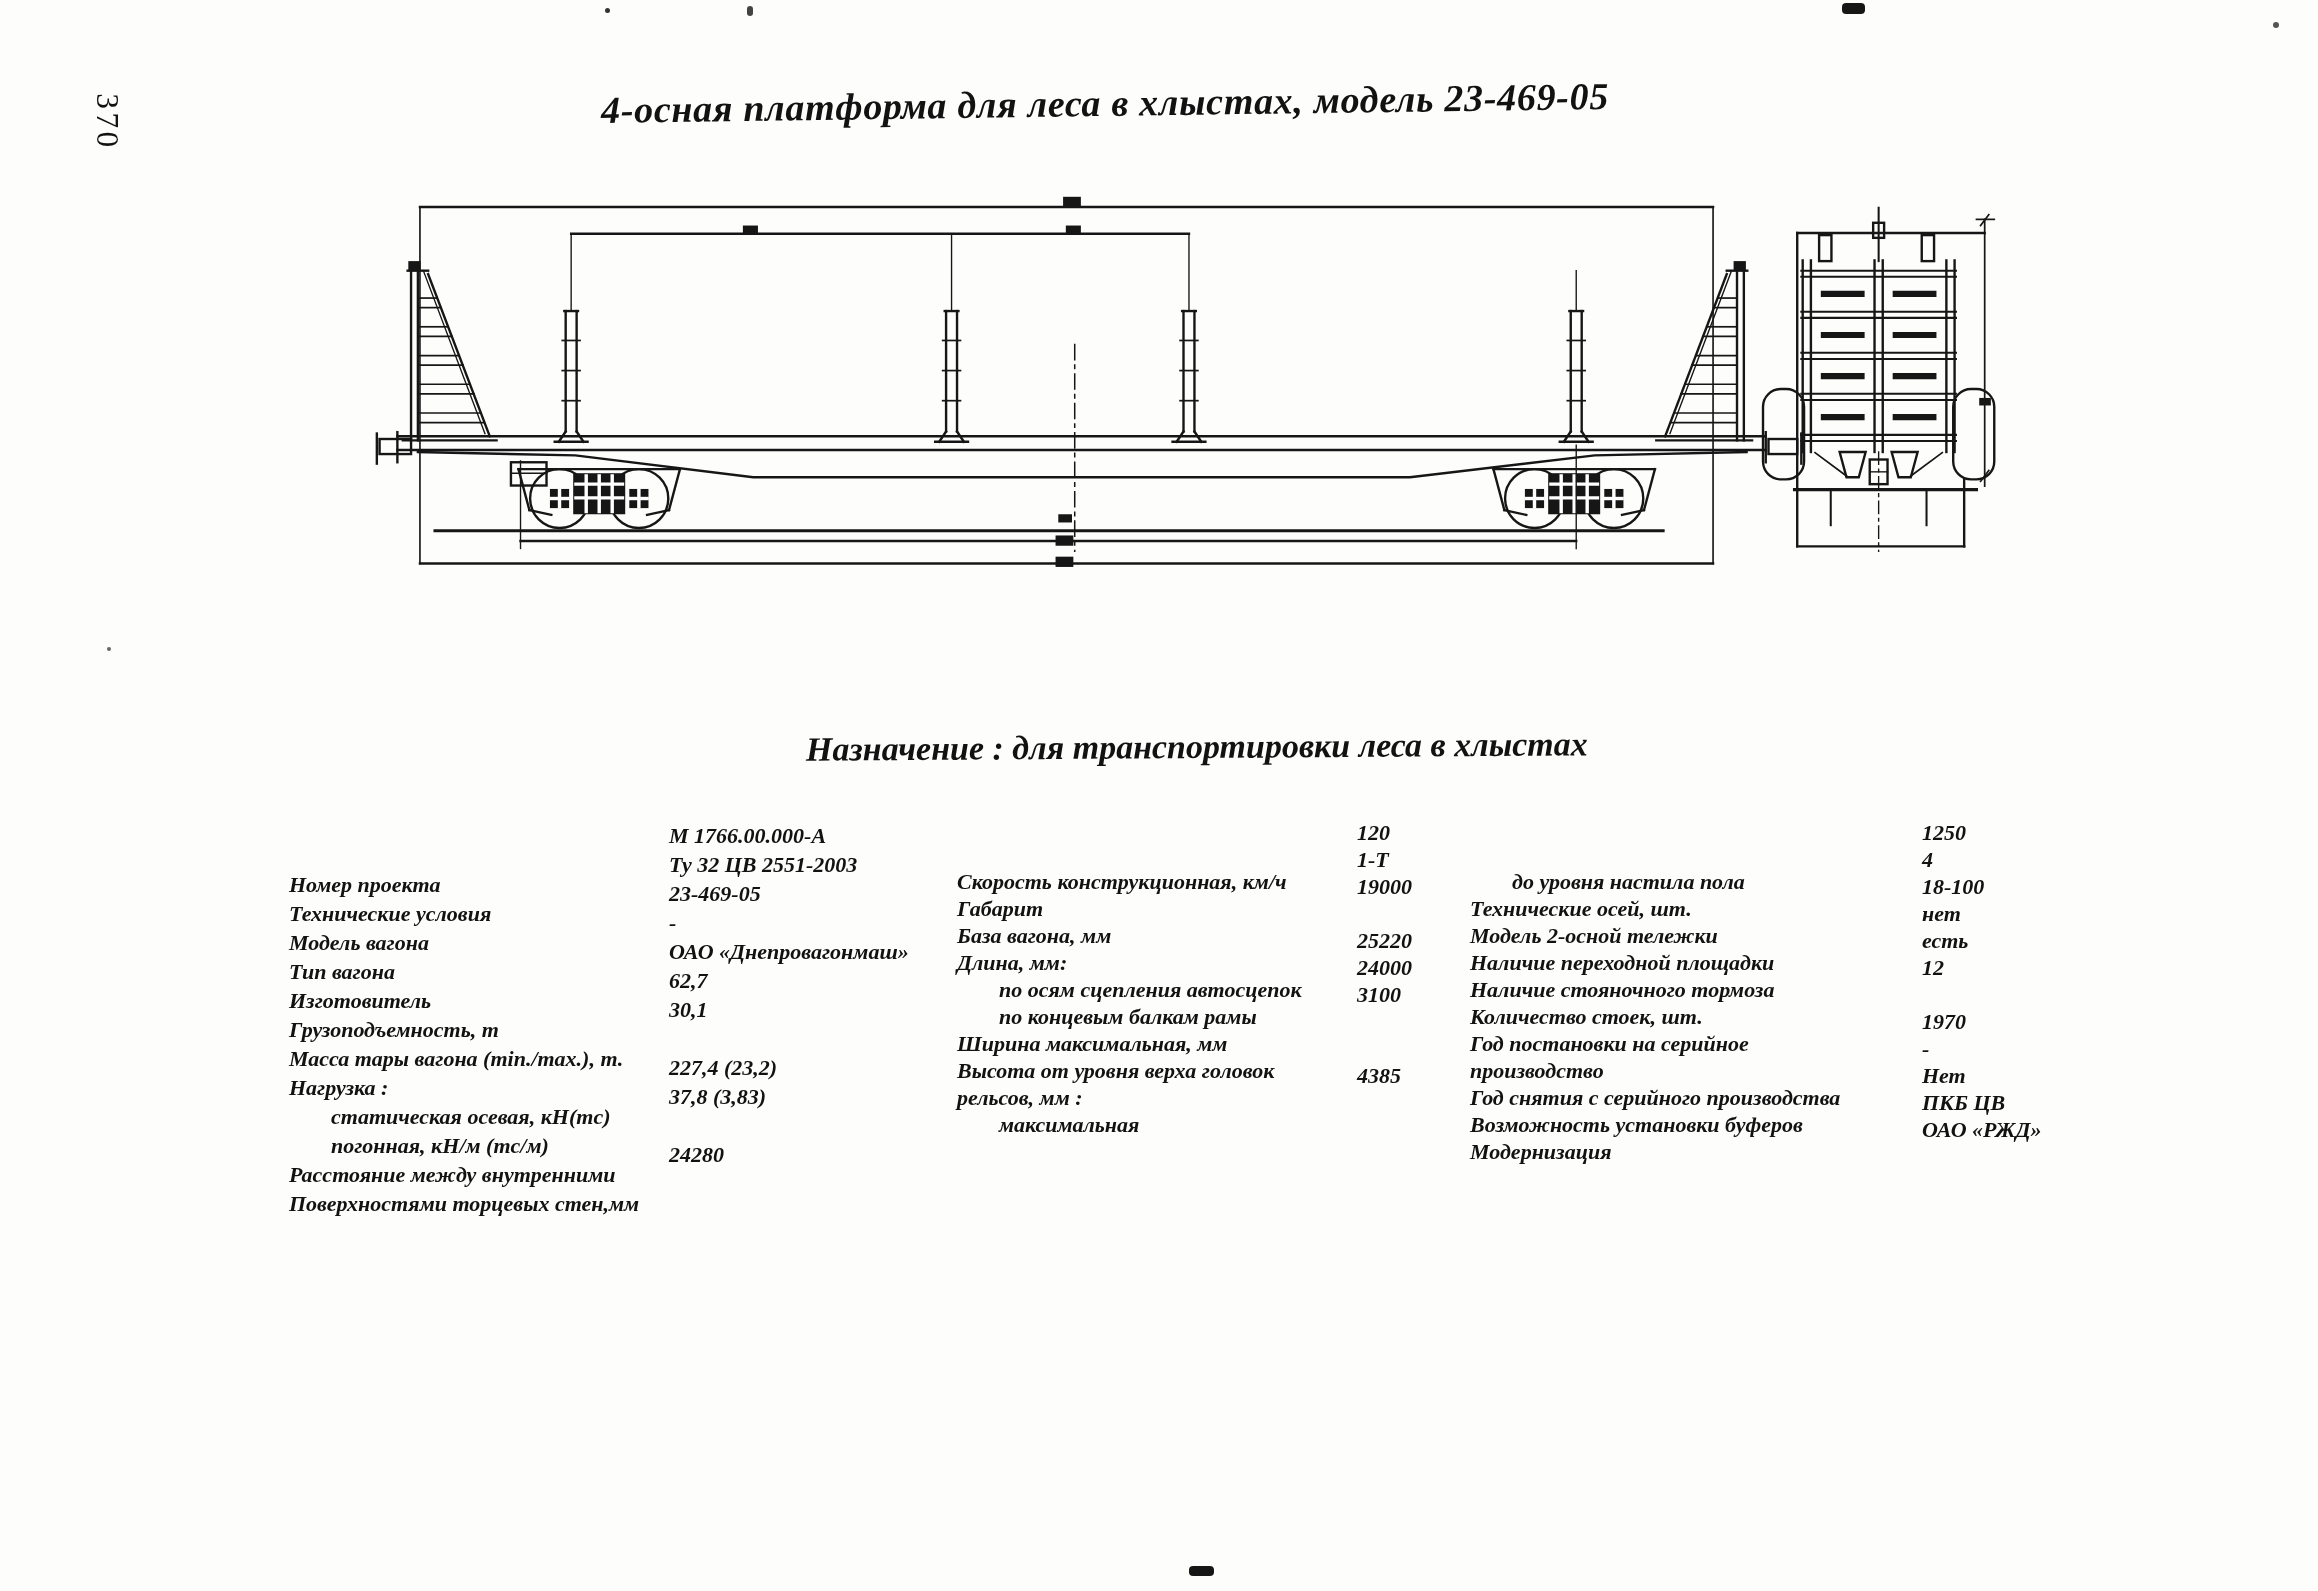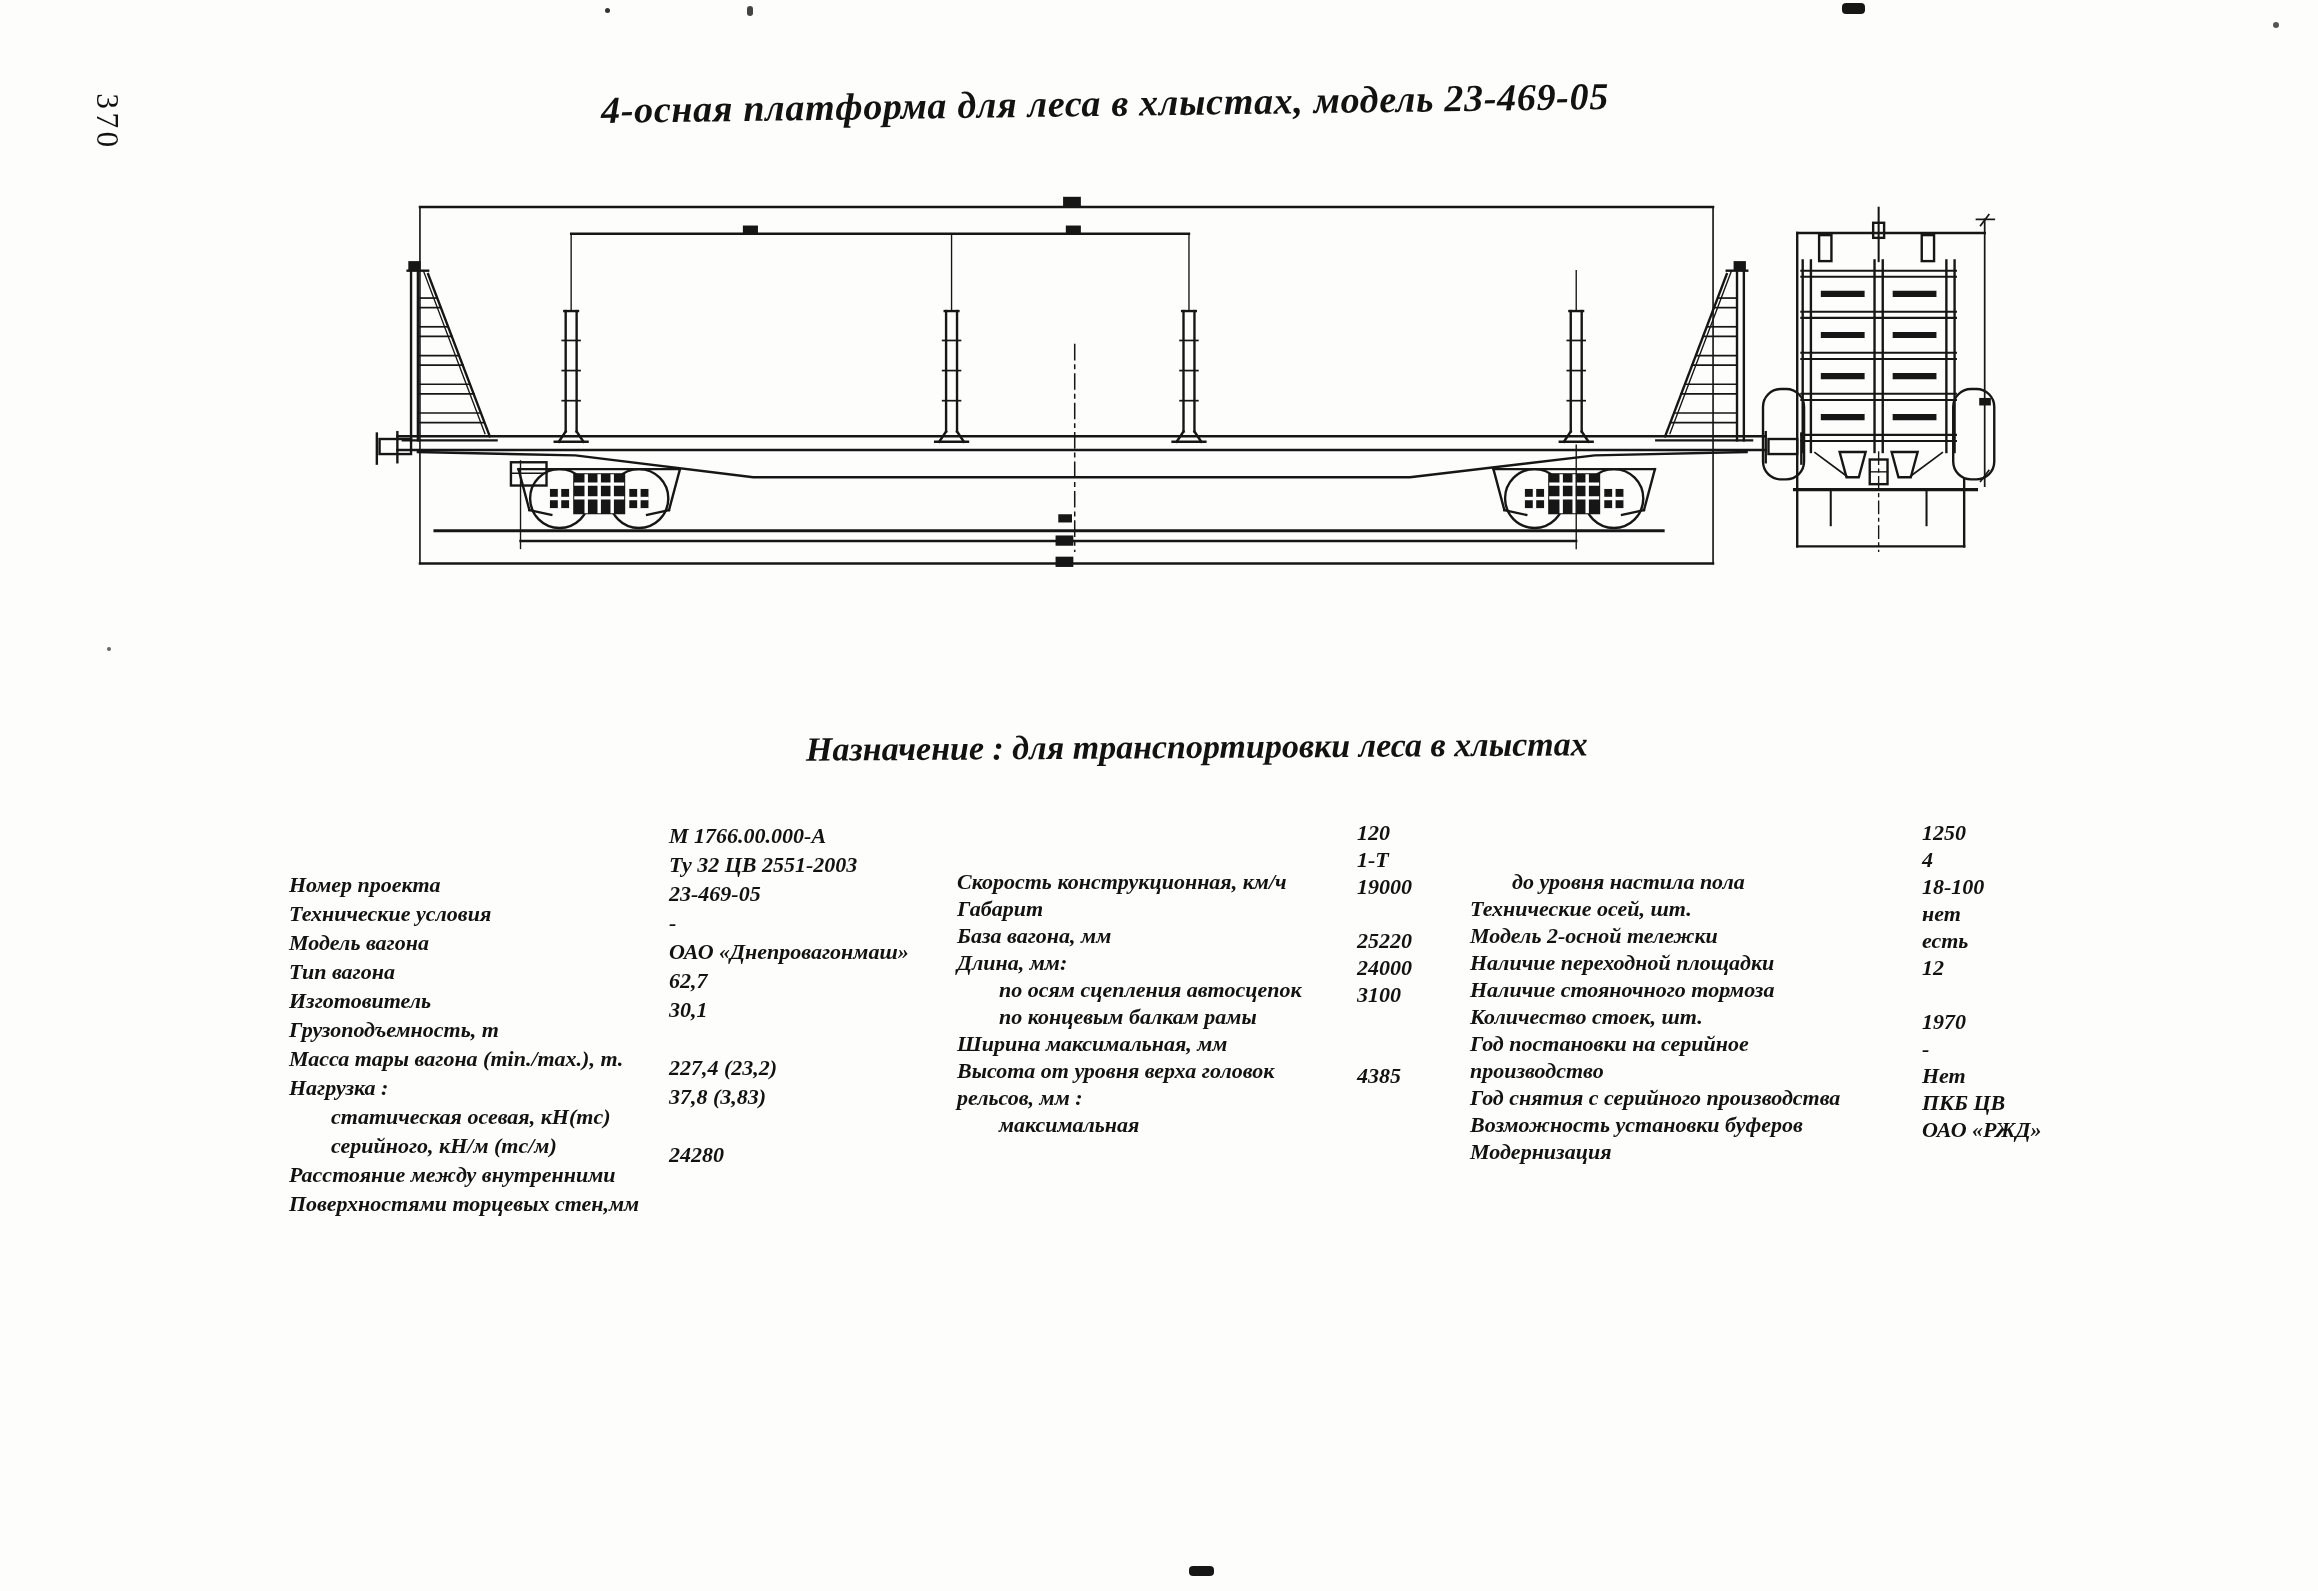"серийного, кН/м (тс/м)" span.lab { text: серийного -> погонная }
